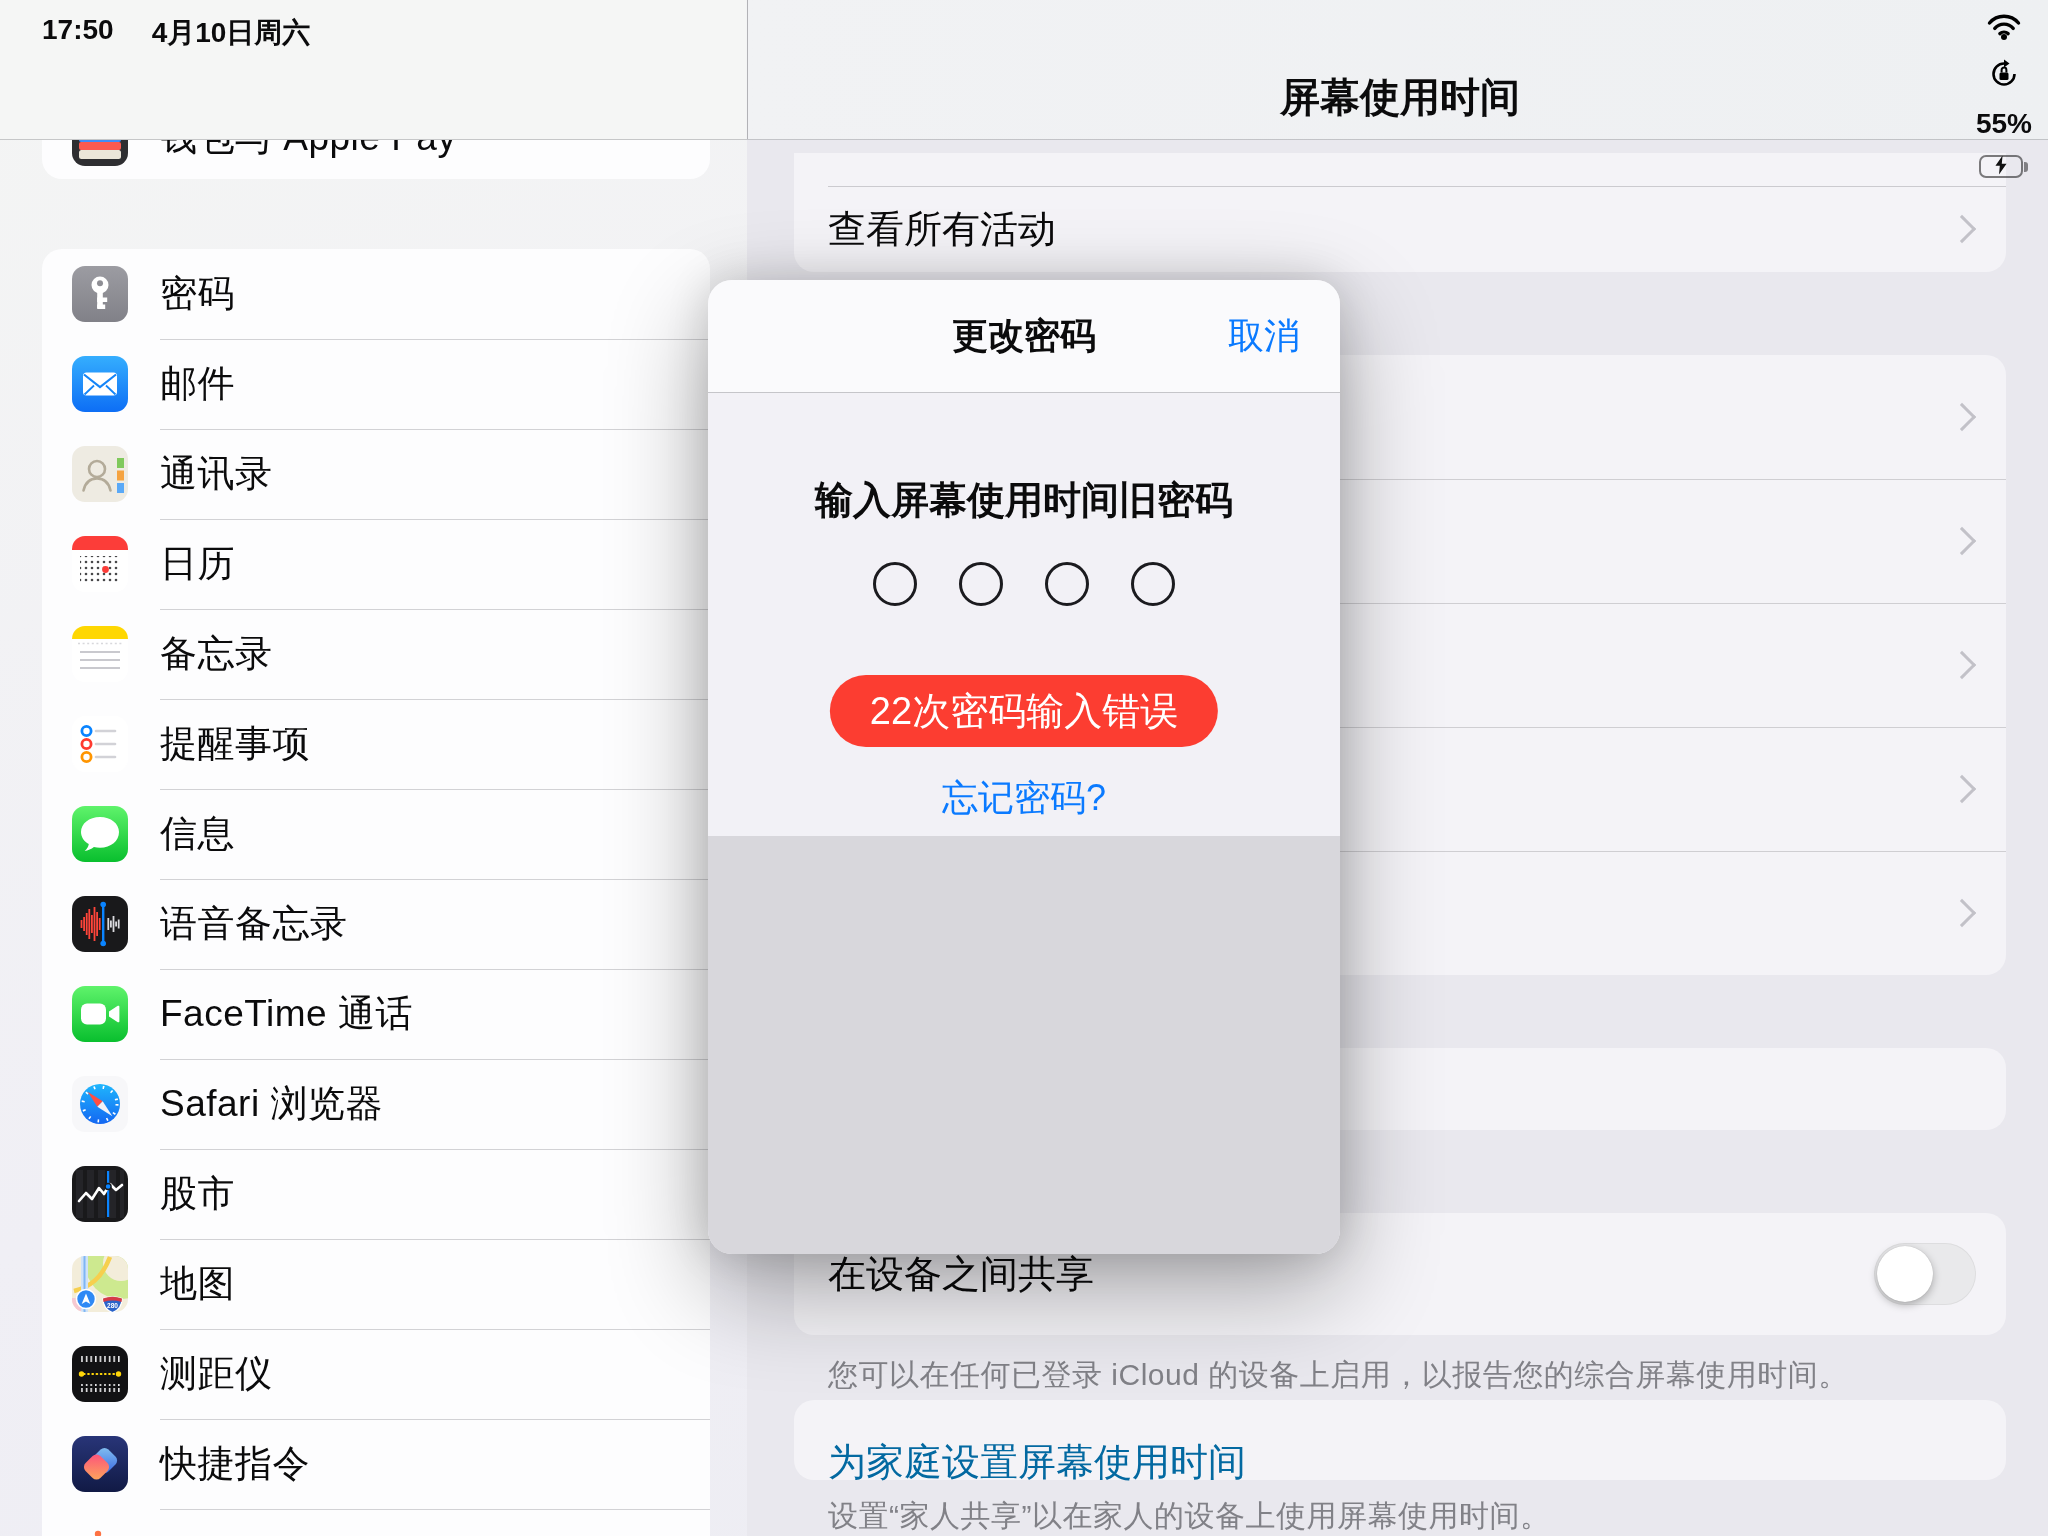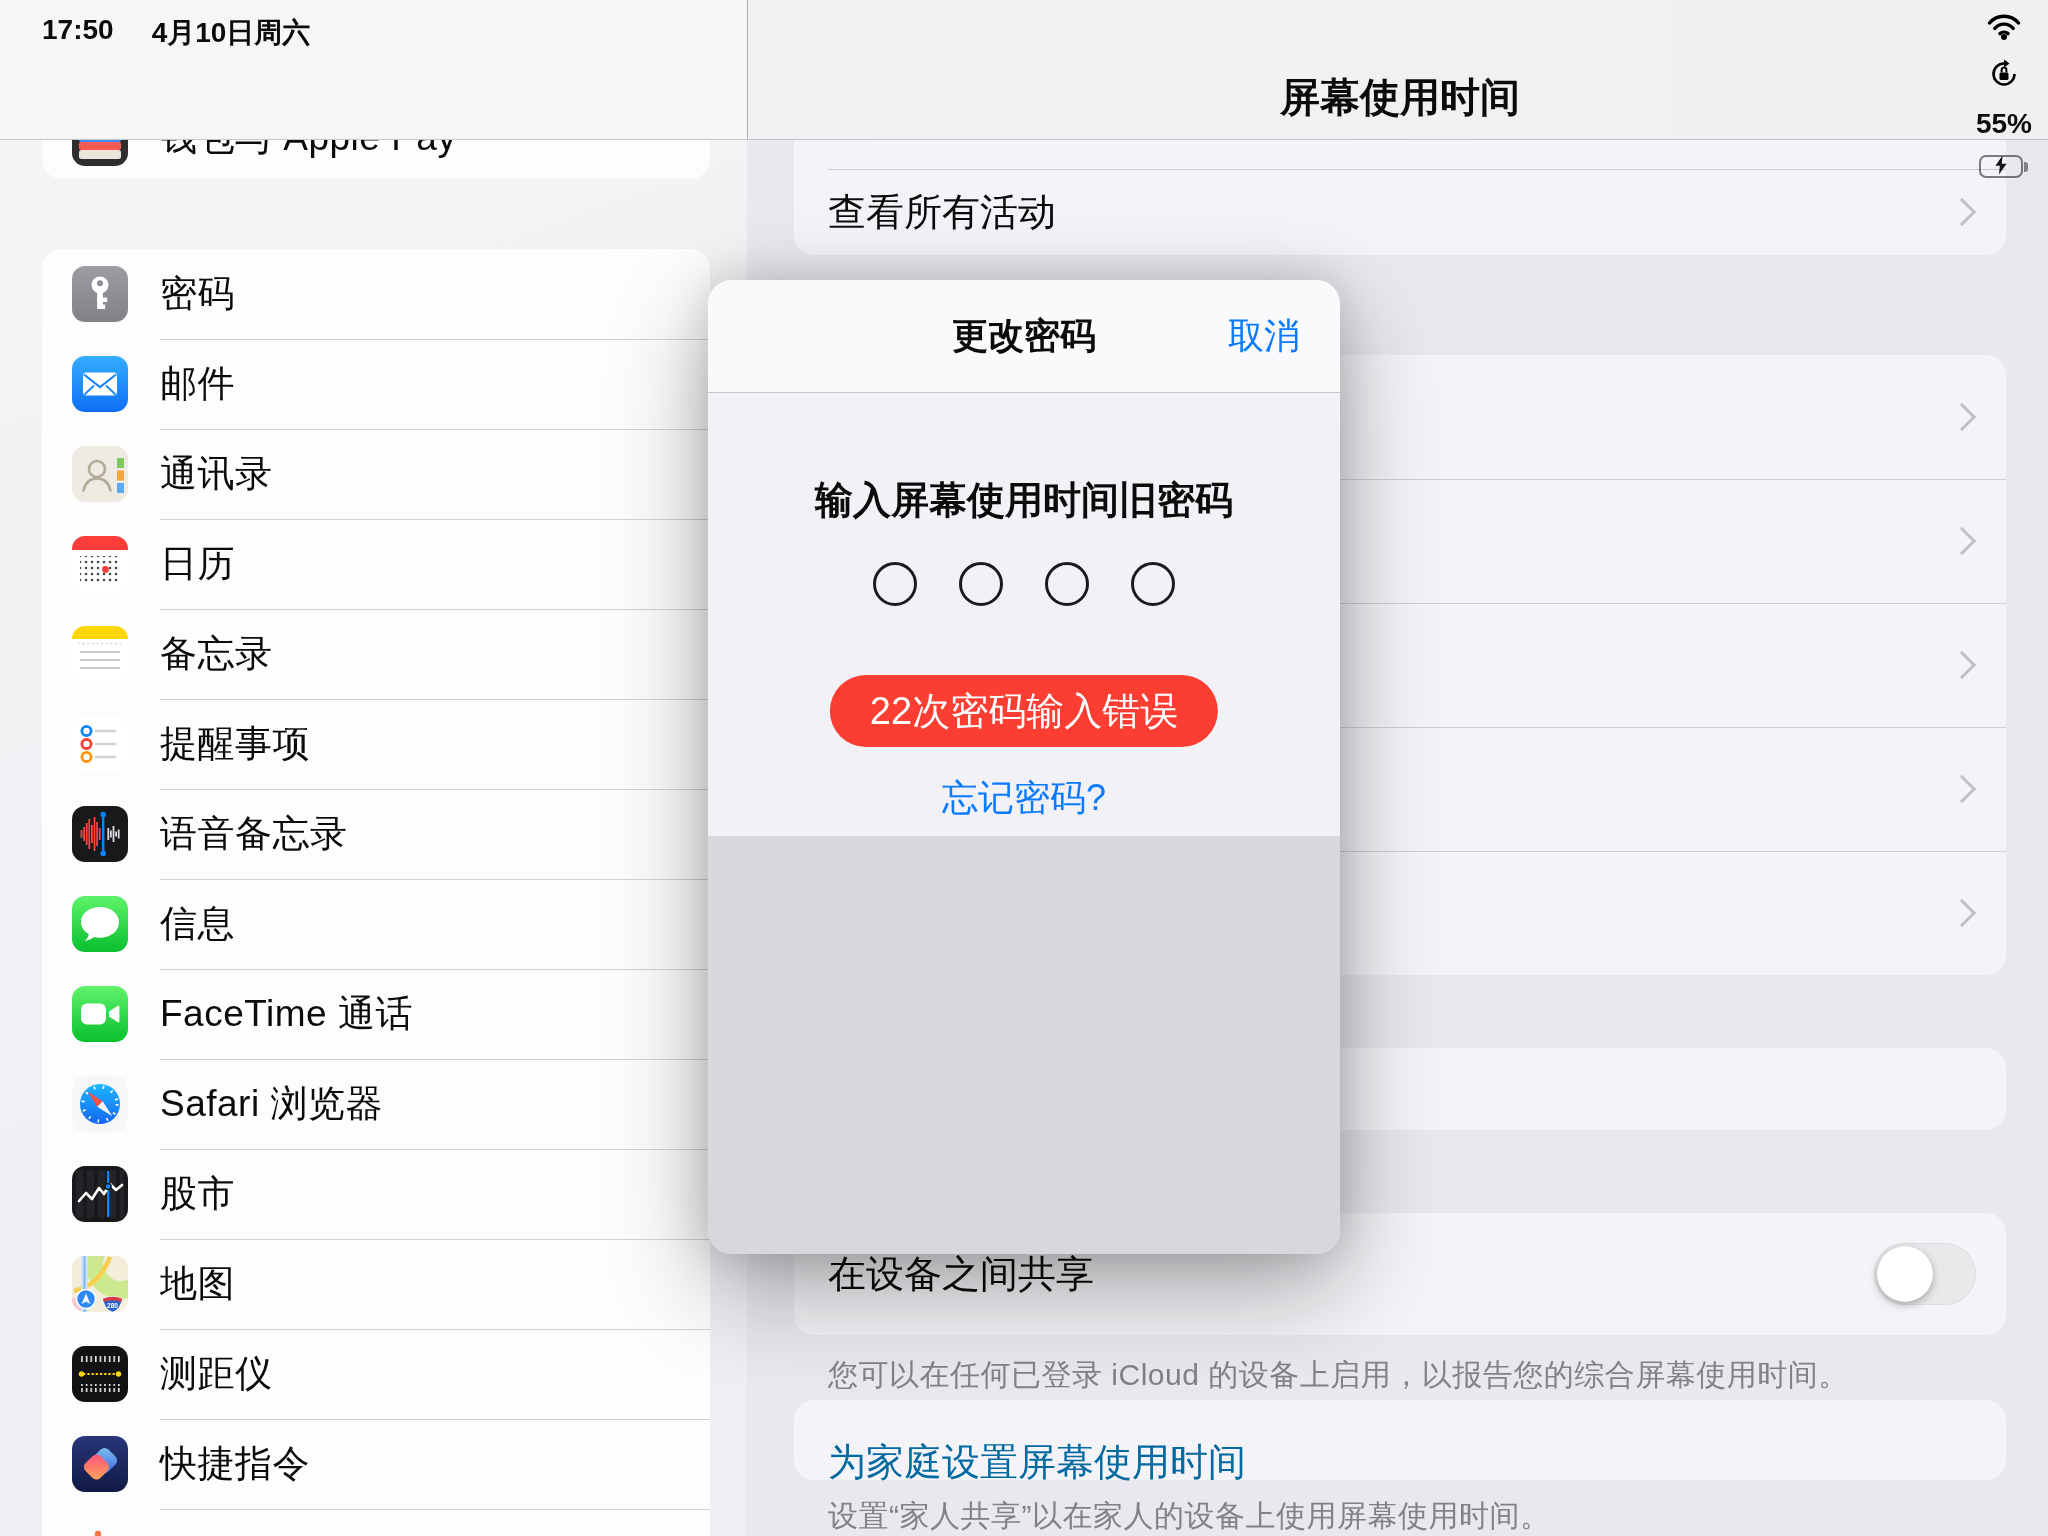"查看所有活动" .rc-group1 { top: 136px -> 153px }
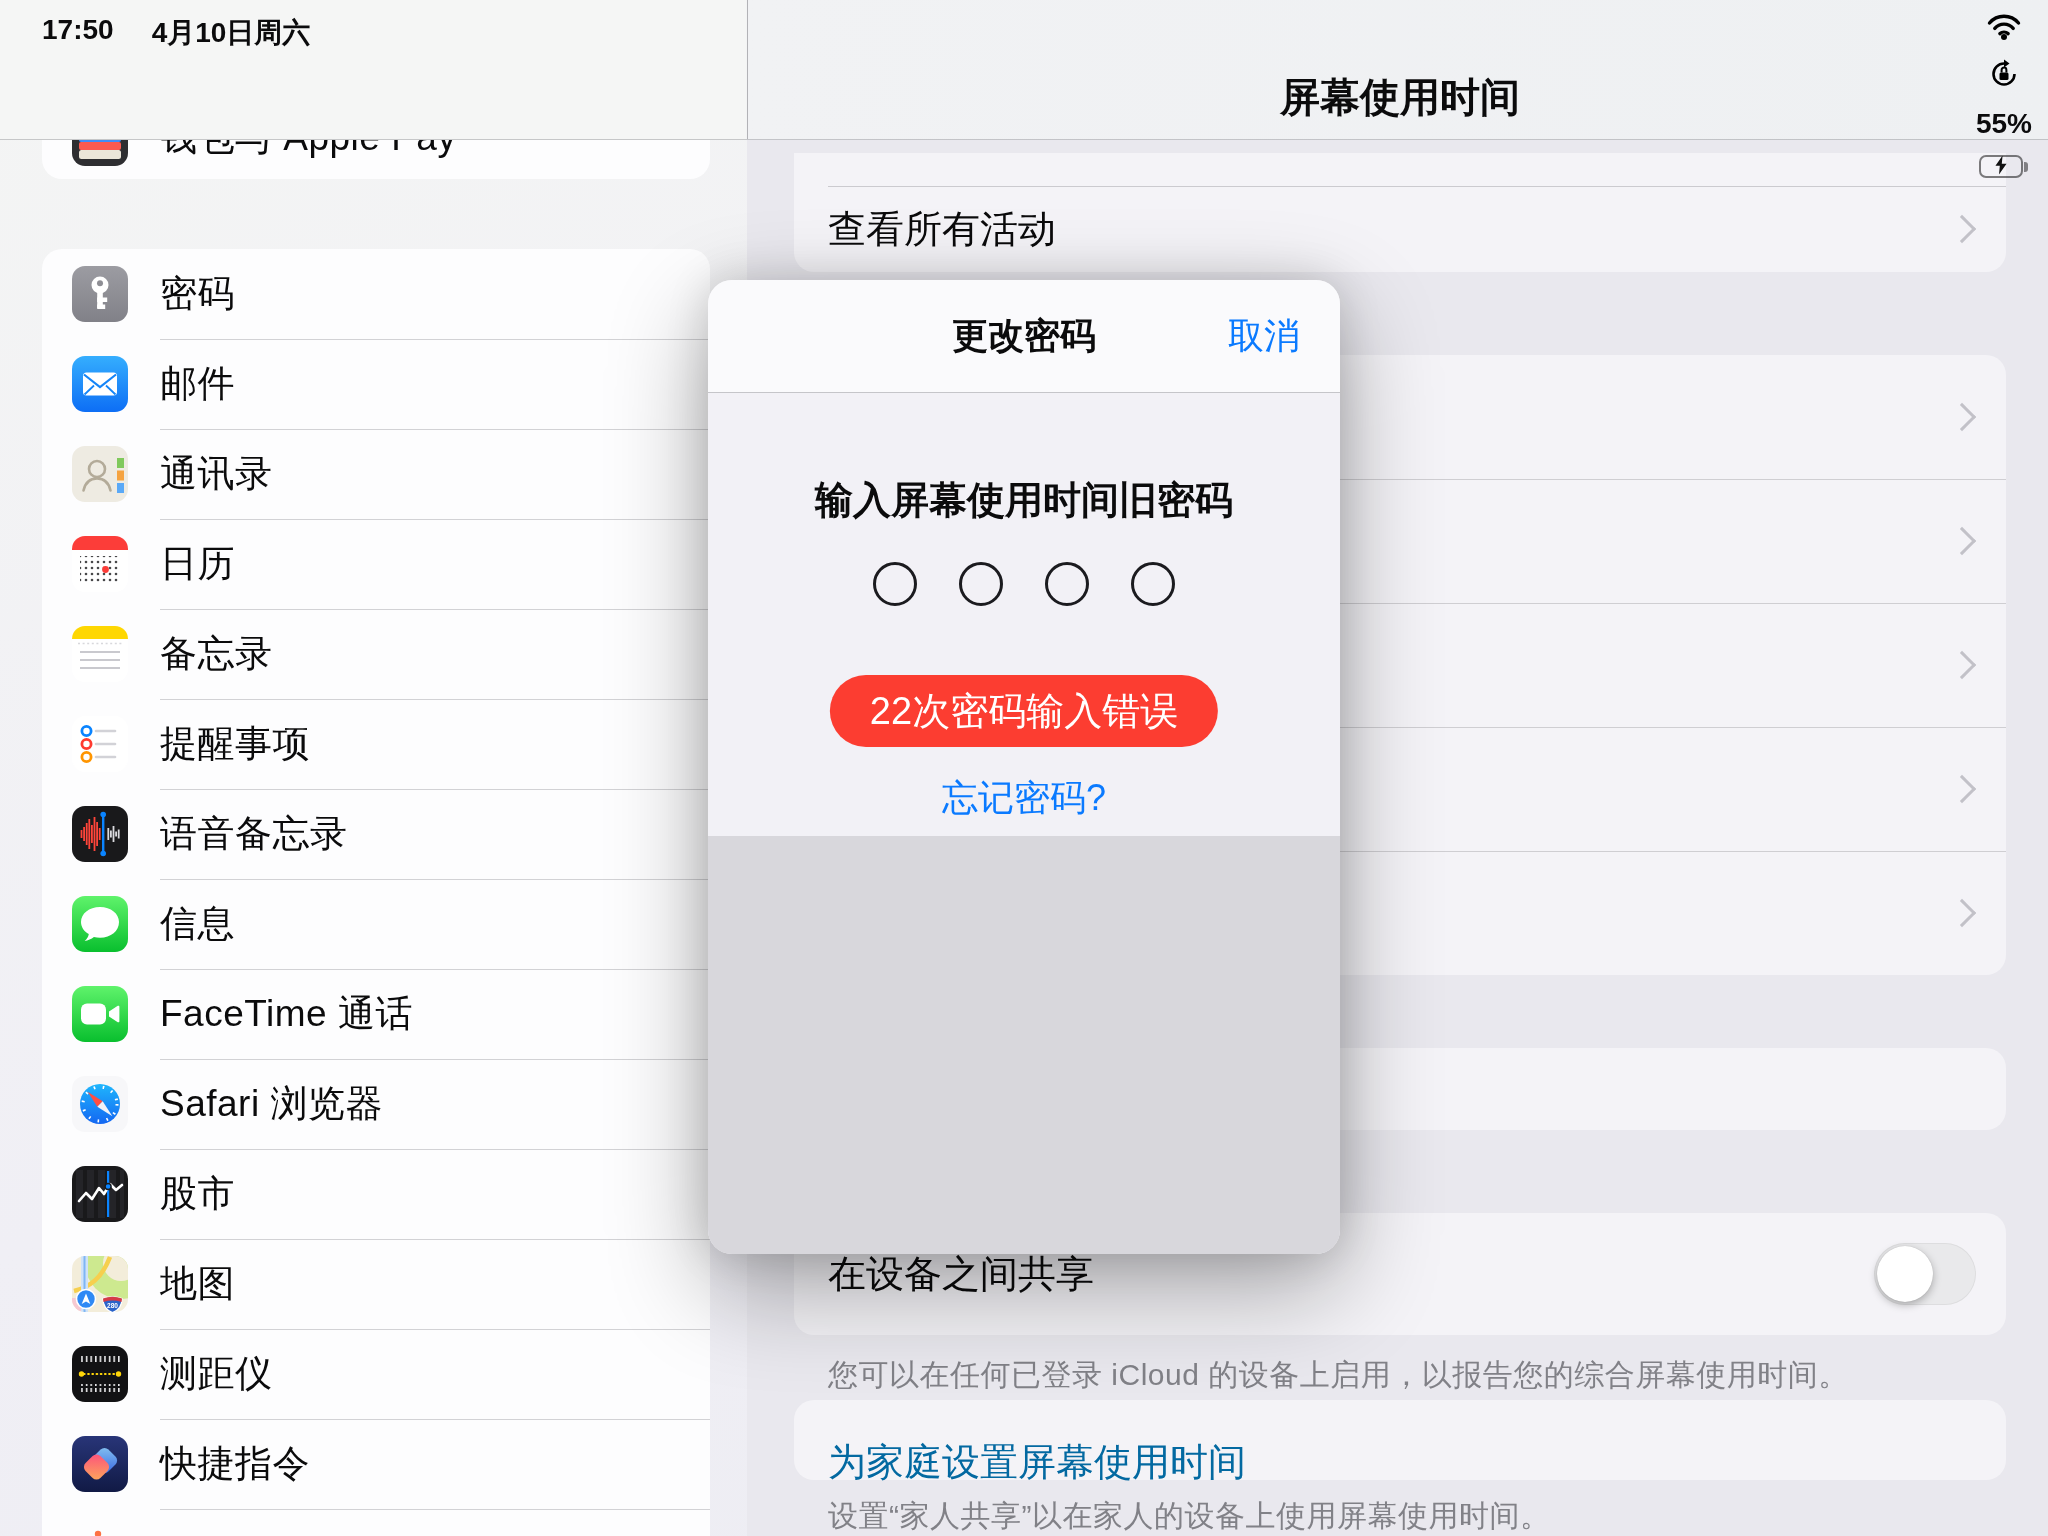"语音备忘录" div.row { order: before "信息" -> after "信息" }
